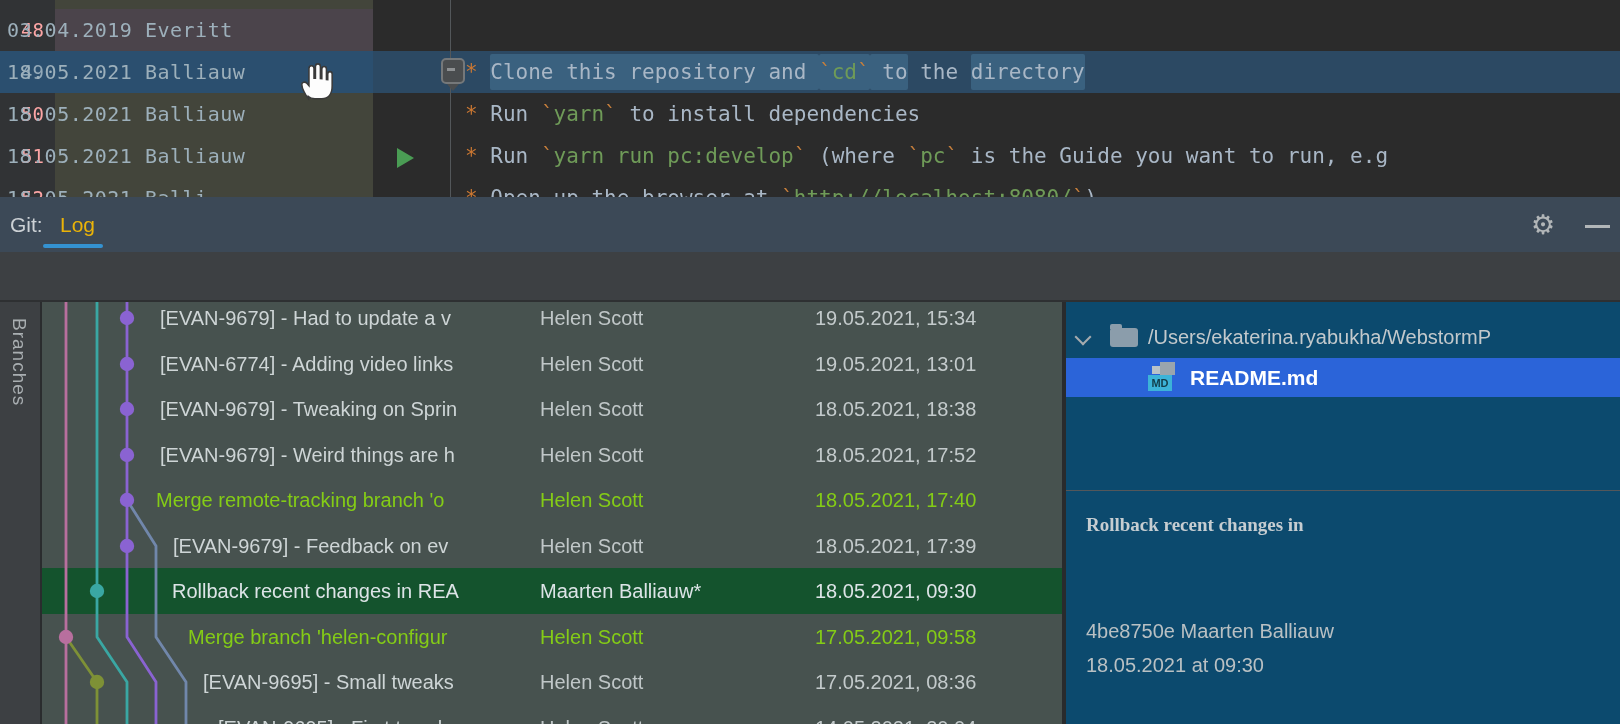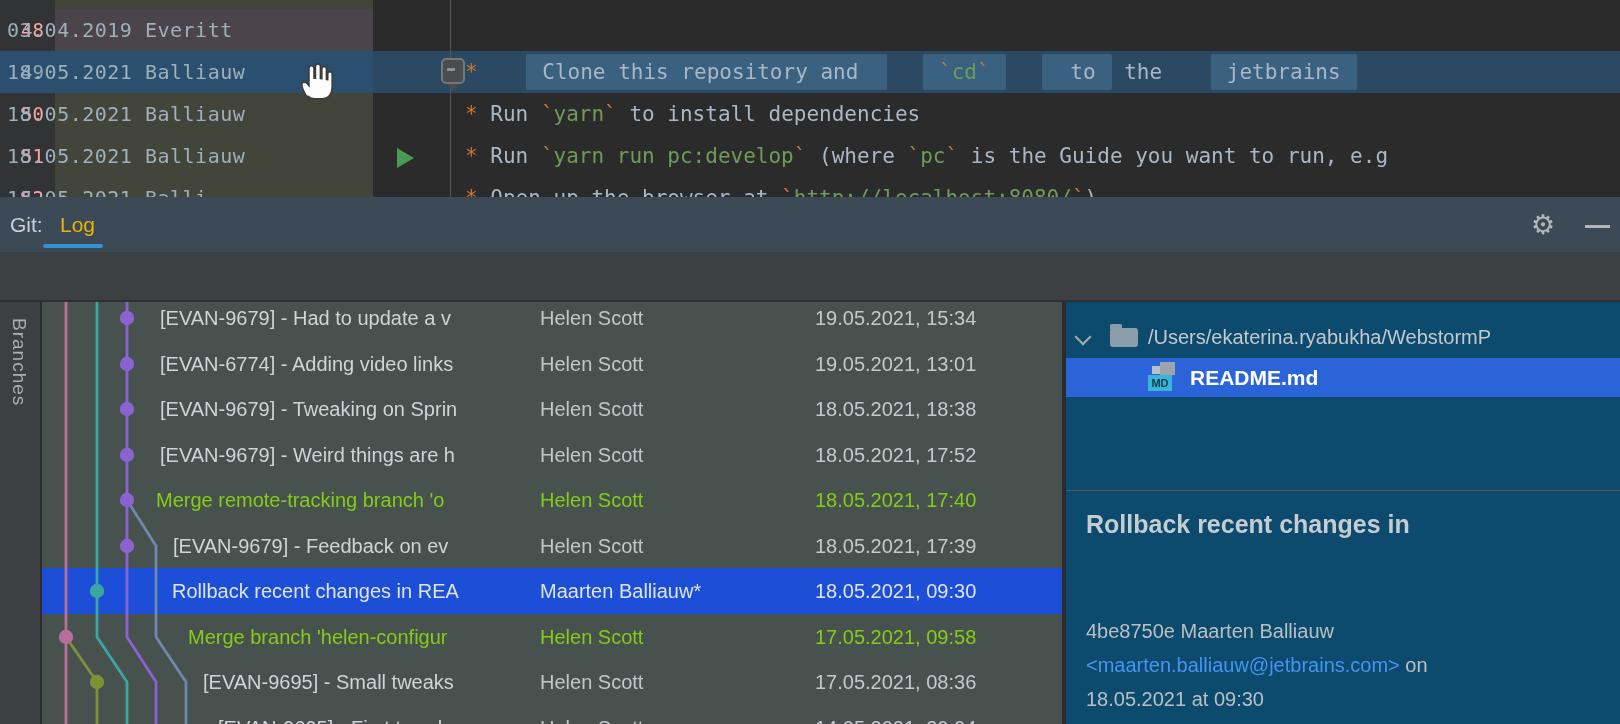"Clone this repository and" .box { margin-left: 36px -> none; padding: 6px 16px -> 6px 0 }
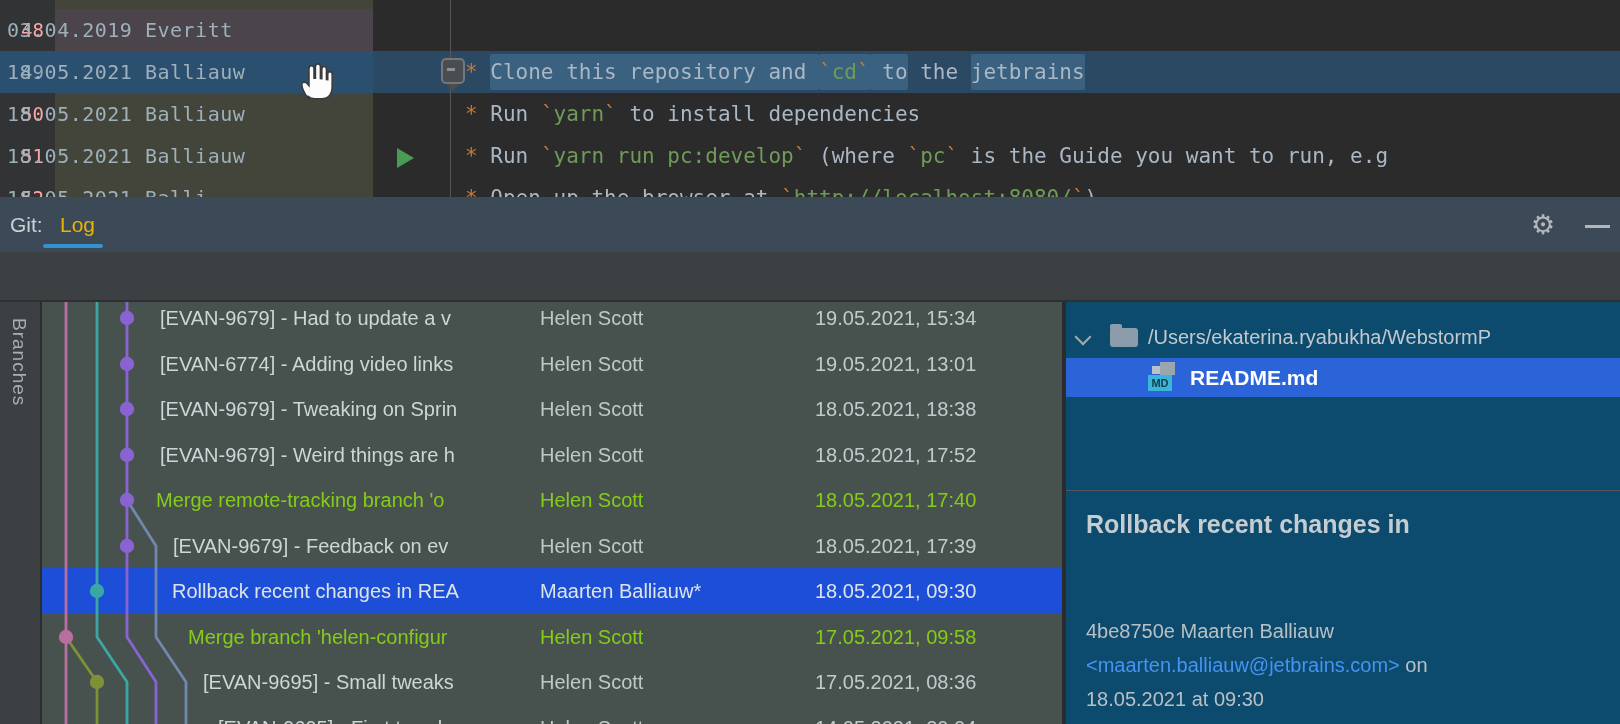"jetbrains" span.pl { text: jetbrains -> directory }
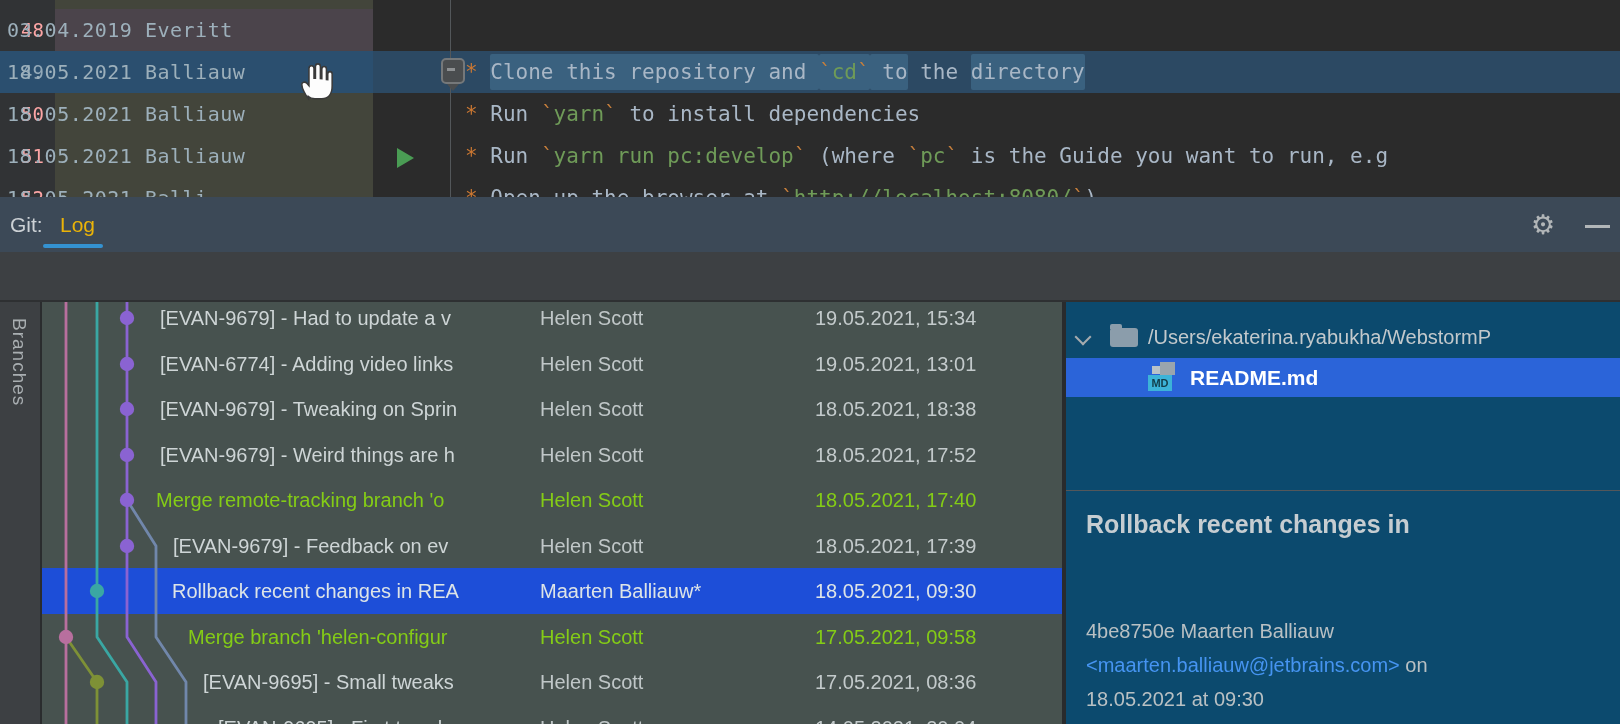"Rollback recent changes in" .detail-title { font-family: Liberation Sans, sans-serif -> Liberation Serif, serif; font-size: 25px -> 19px }
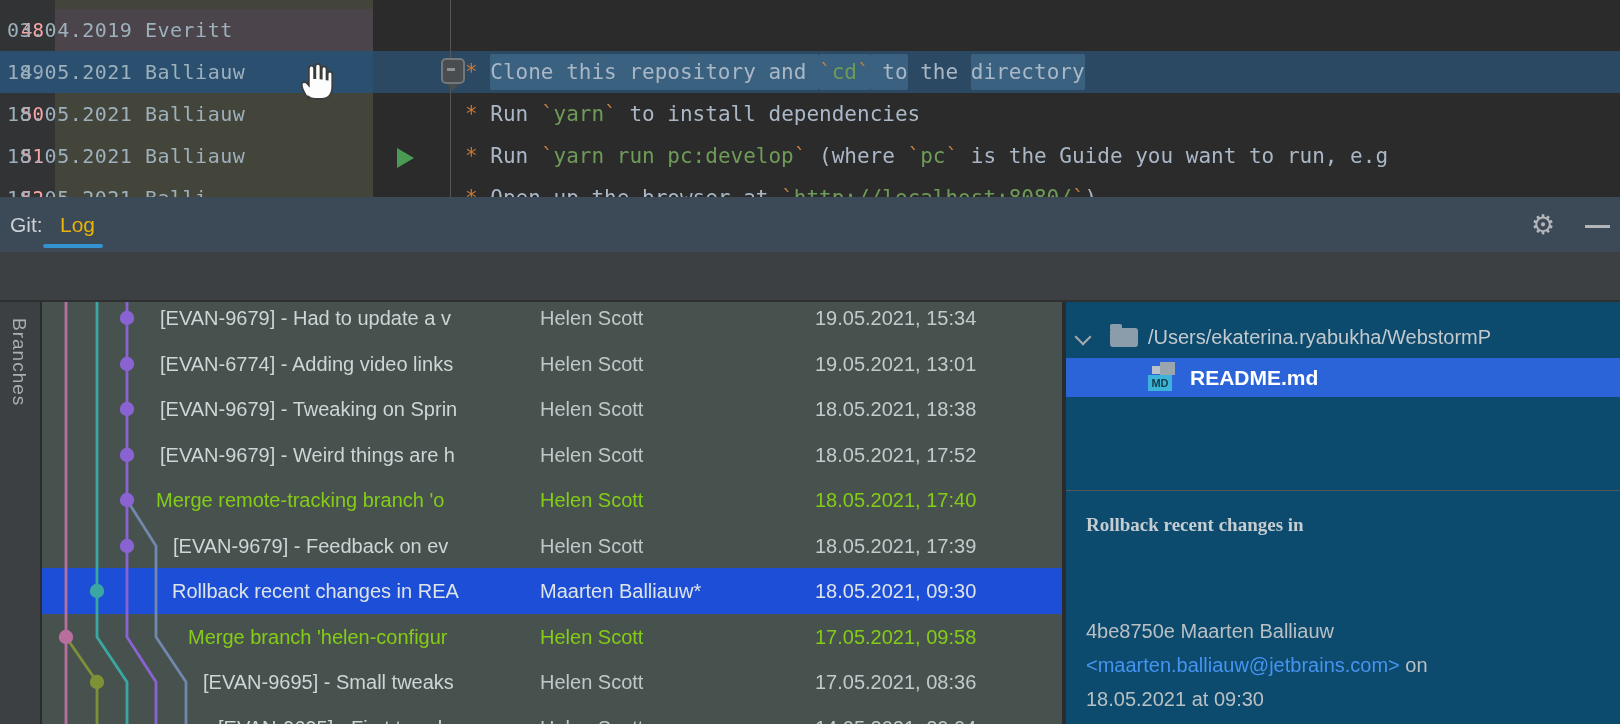"Rollback recent changes in REA" .crow.selected { background: #1d4ed8 -> #14532d }
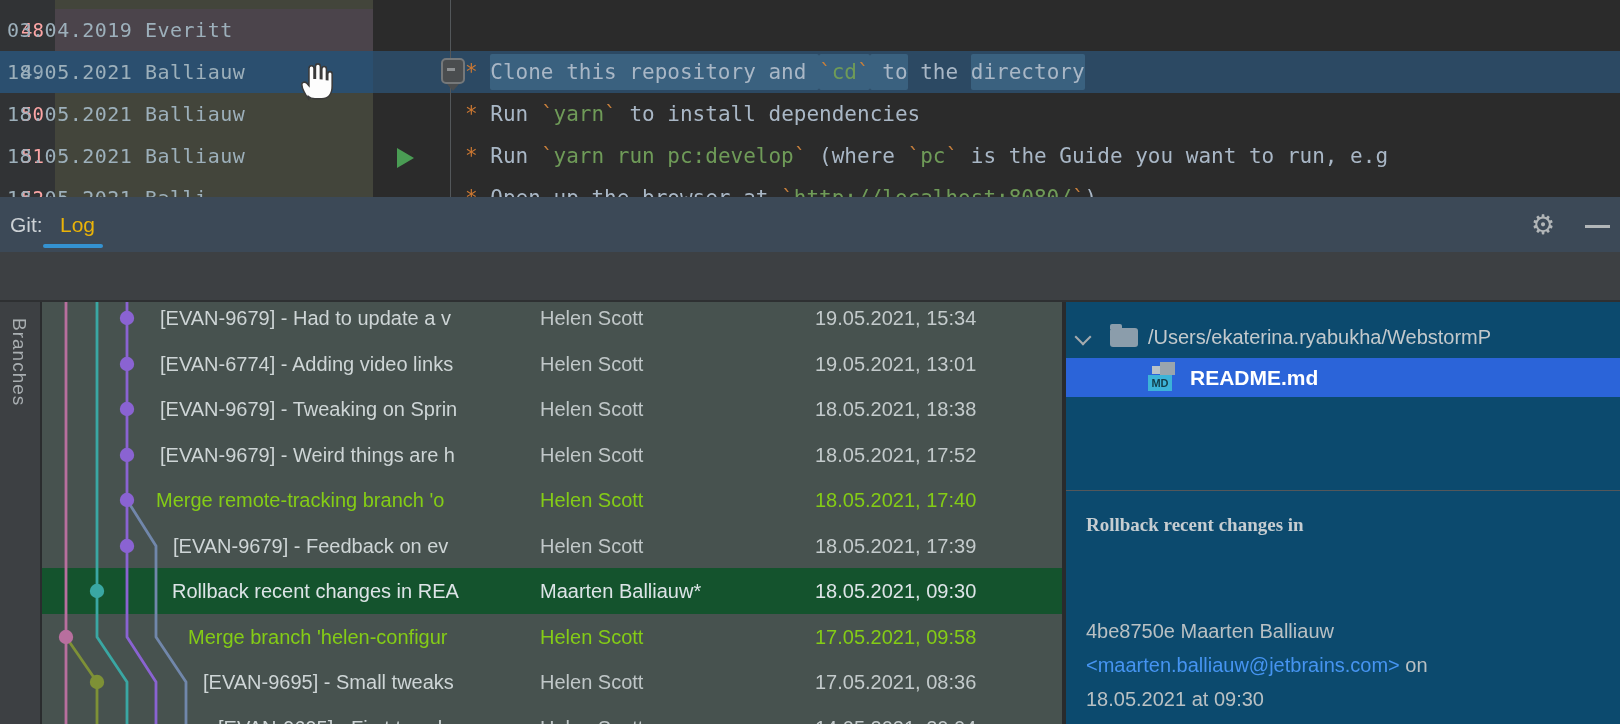"<maarten.balliauw@jetbrains.com> on" div { html: <div><span>&lt;maarten.balliauw@jetbrains.com&gt;</span><span> on</span></div> -> none }
